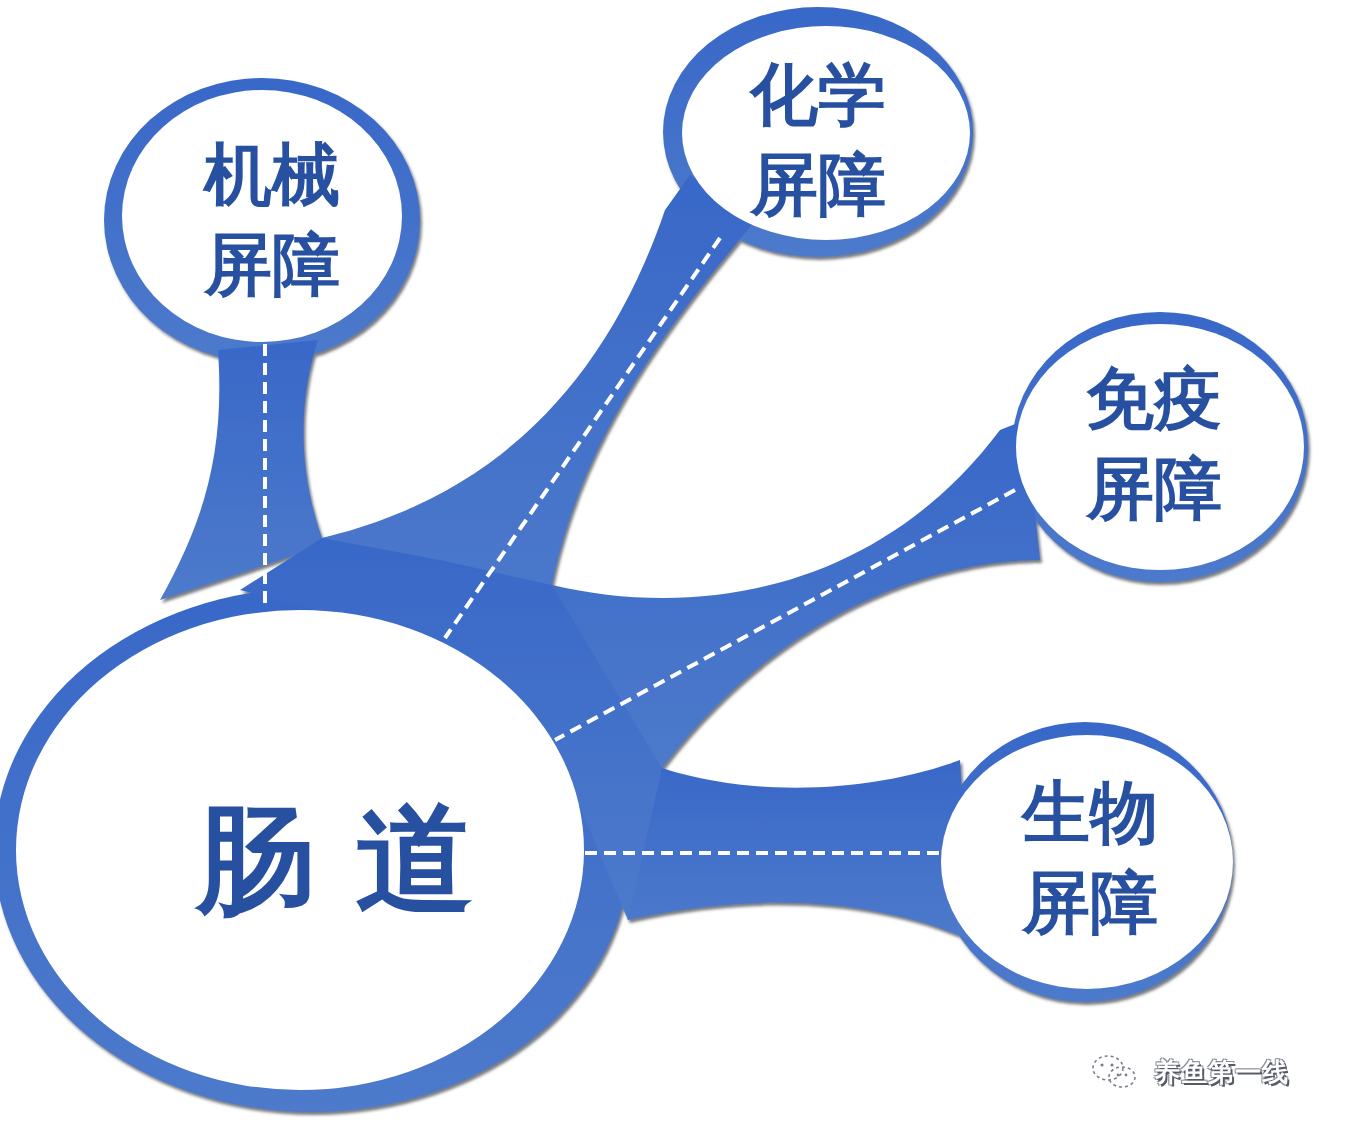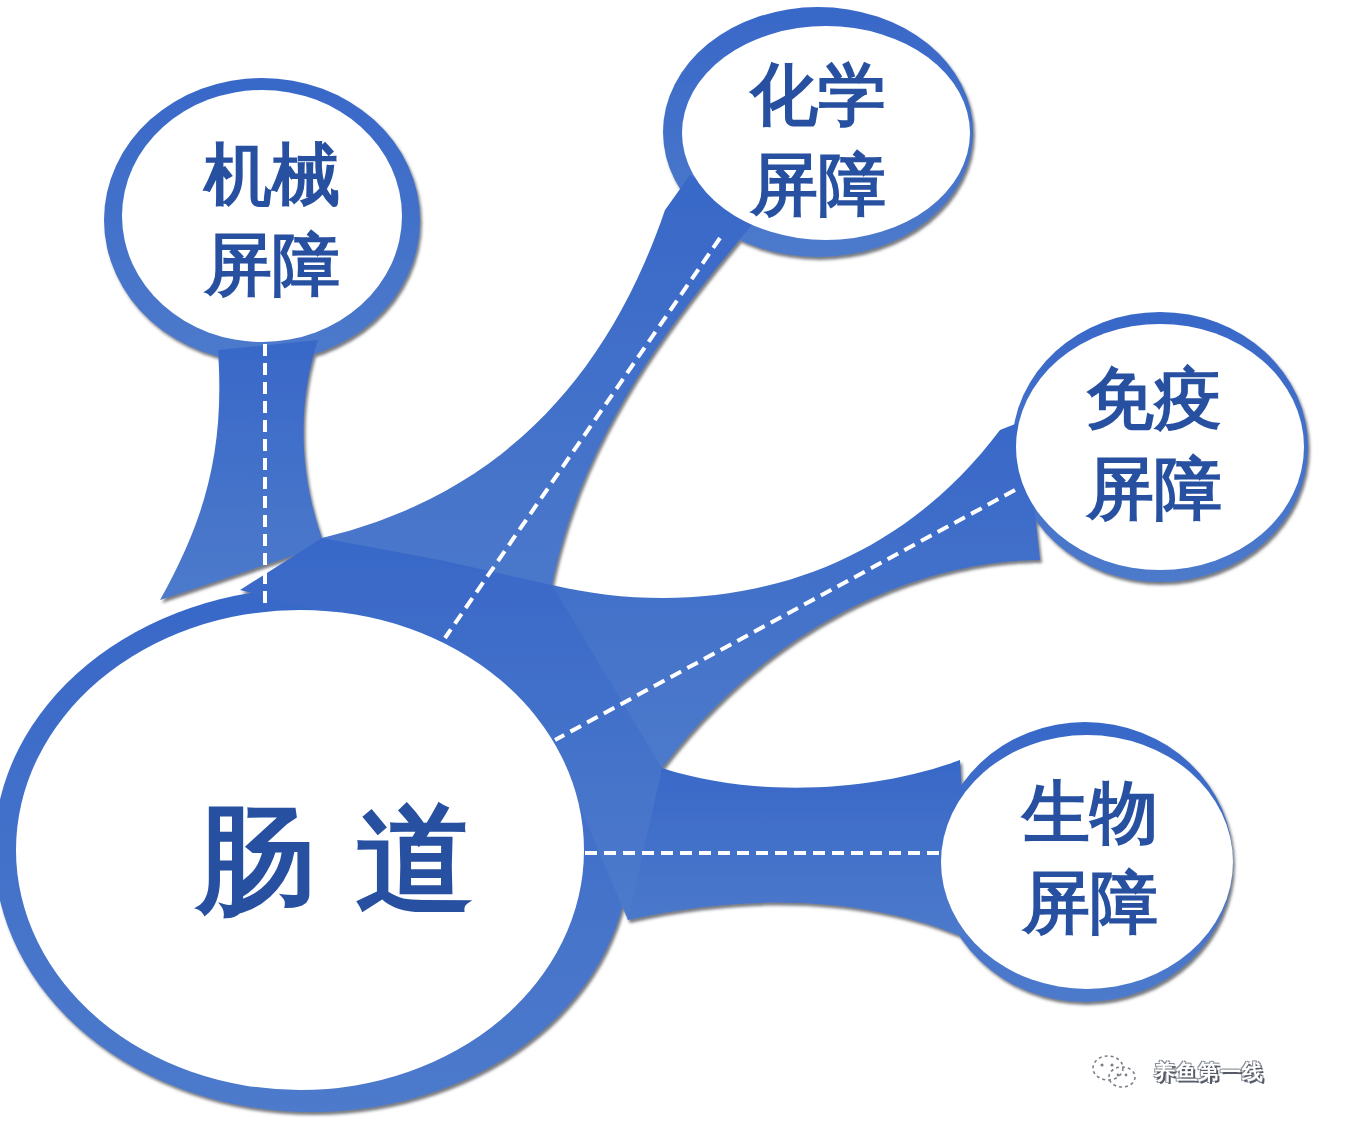"养鱼第一线" .watermark-text { font-size: 21px -> 26px }
